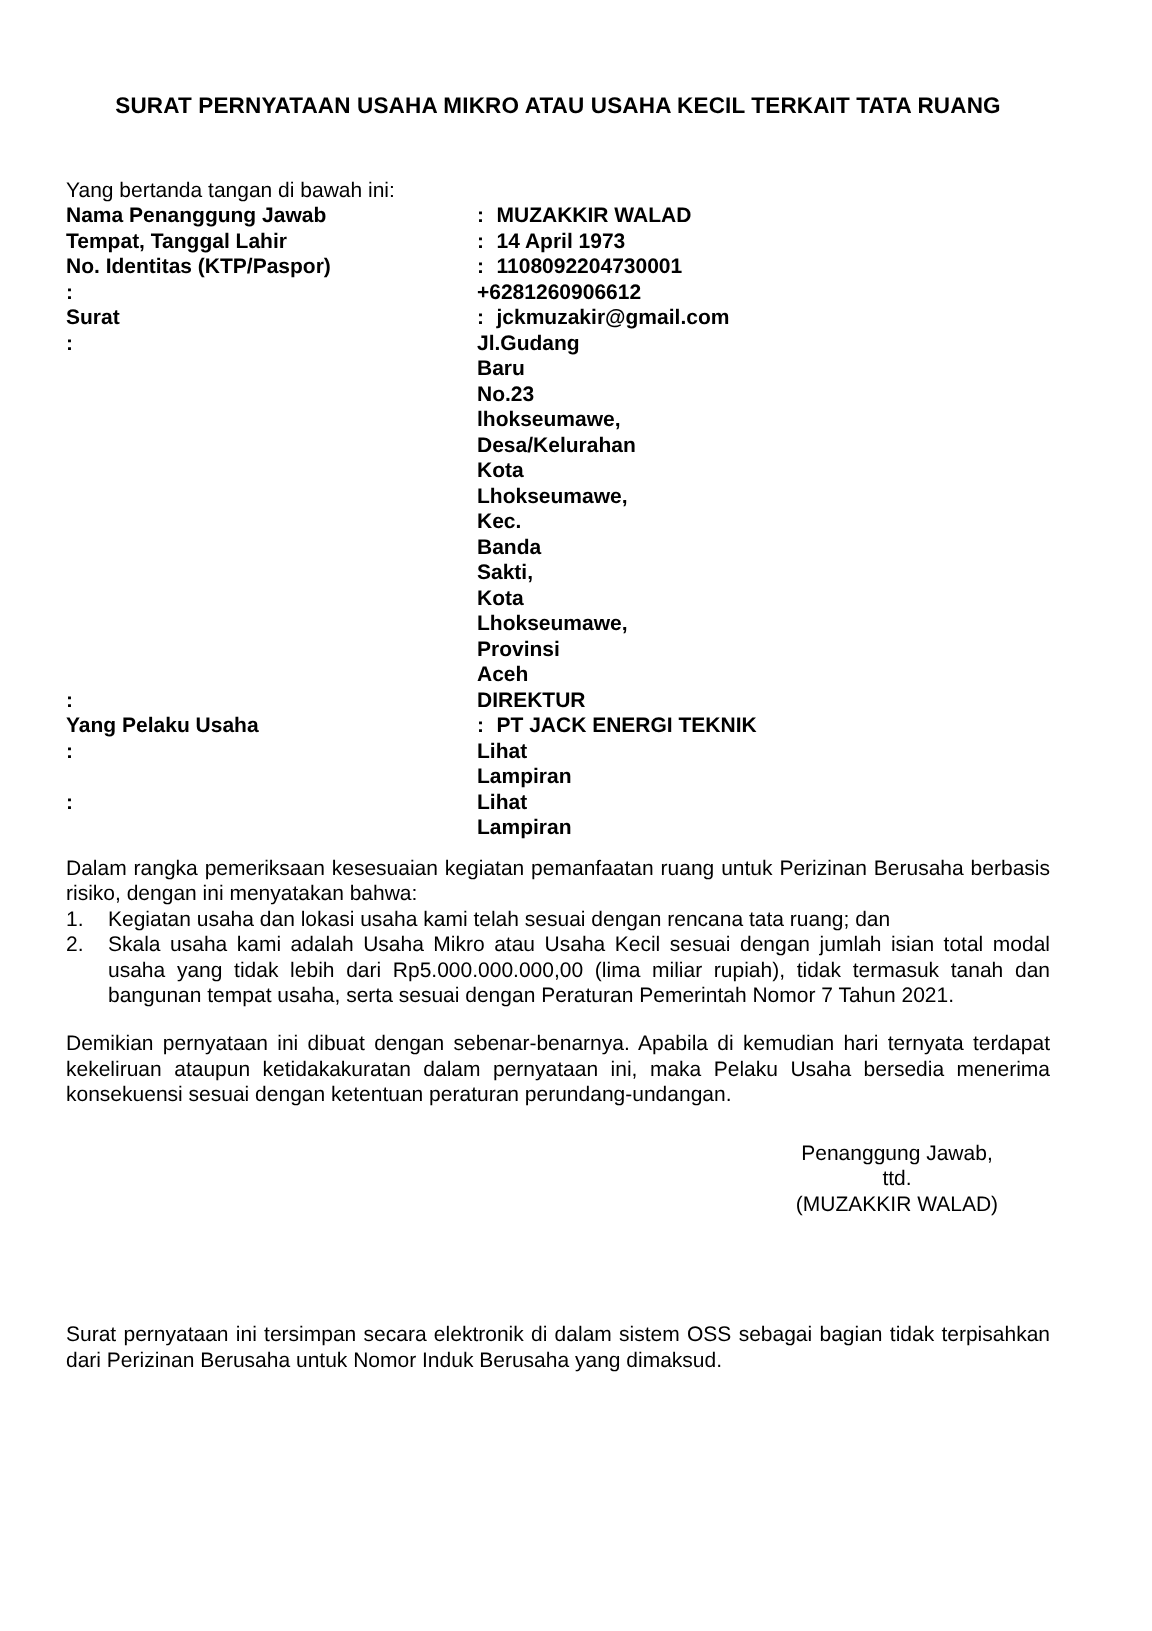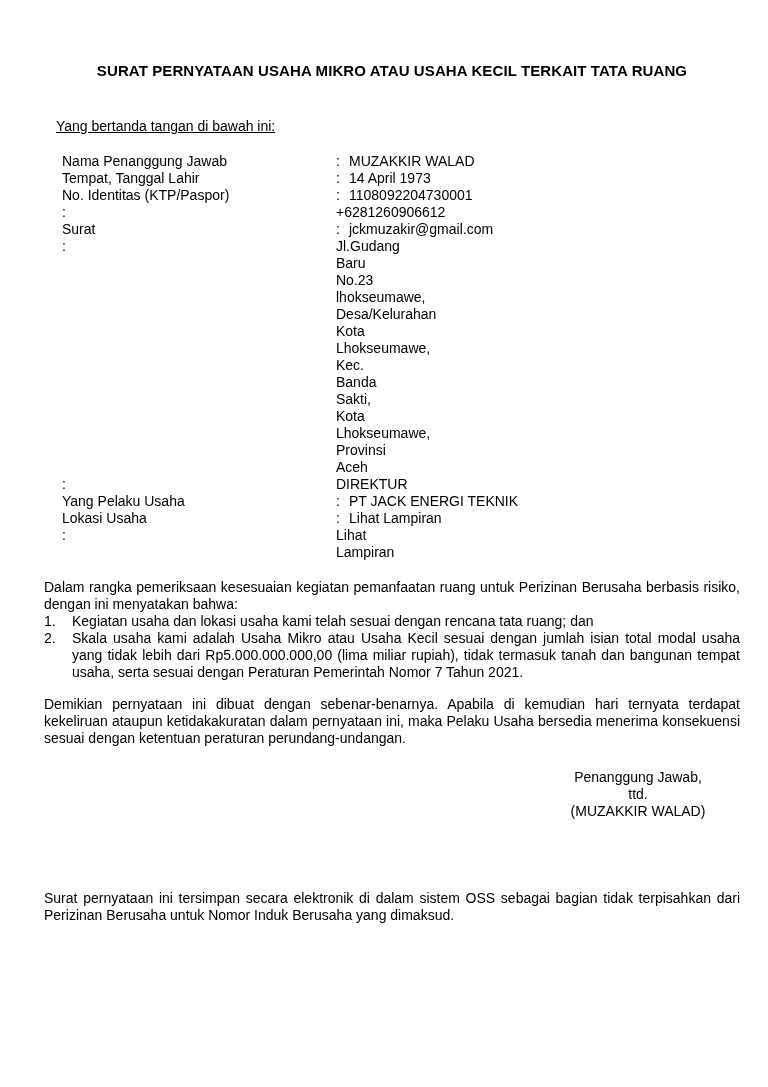"SURAT PERNYATAAN USAHA MIKRO ATAU" .page { padding: 62px 28px 0 44px -> 62px 68px 0 44px }
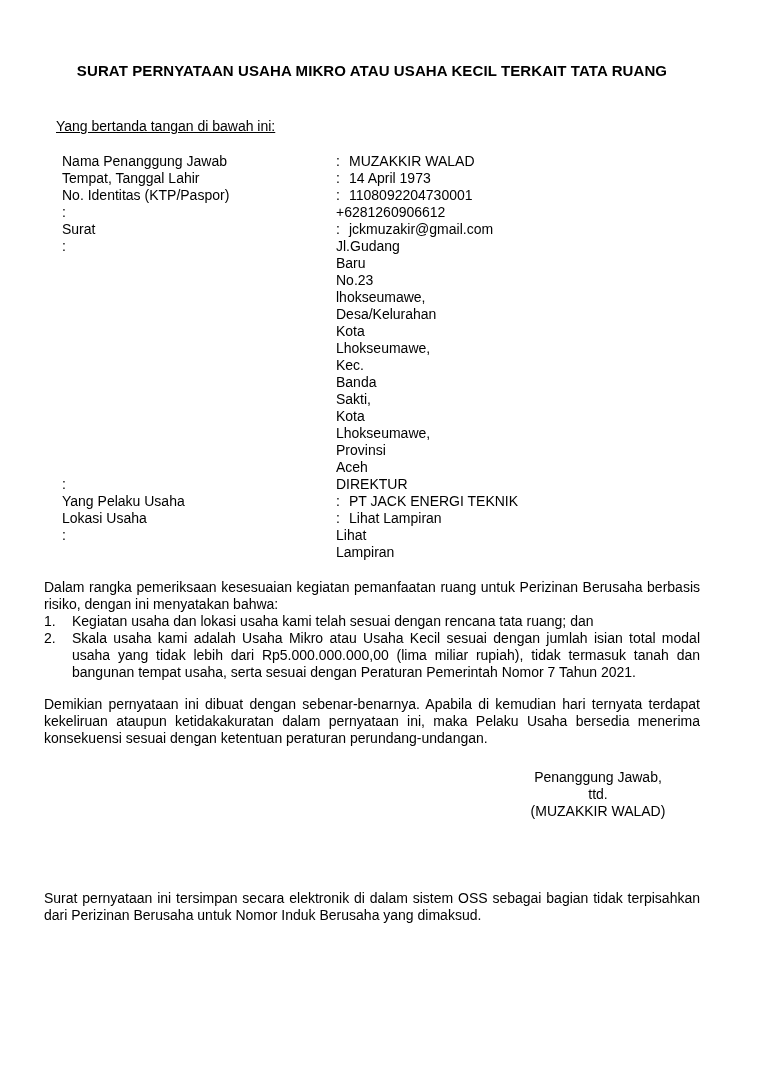"Yang bertanda tangan di bawah" .intro { margin: 12px -> 0; text-decoration: underline -> none }
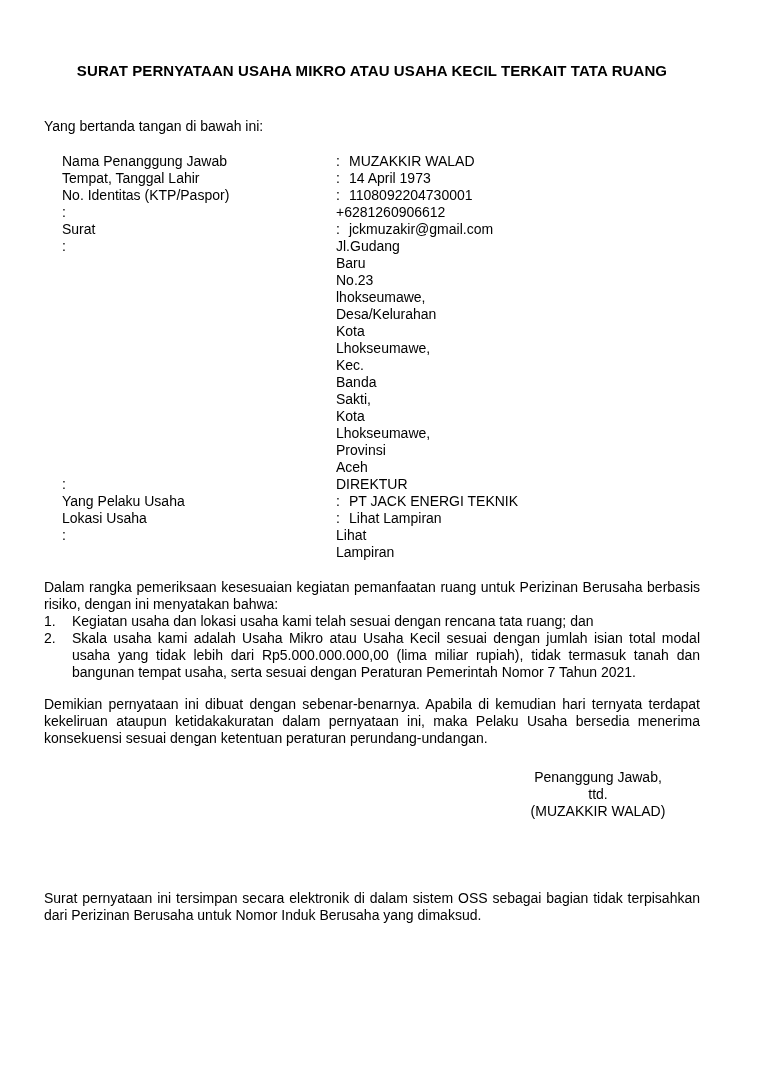"Nama Penanggung Jawab" .fields { font-weight: none -> bold; margin: 18px -> 0 }
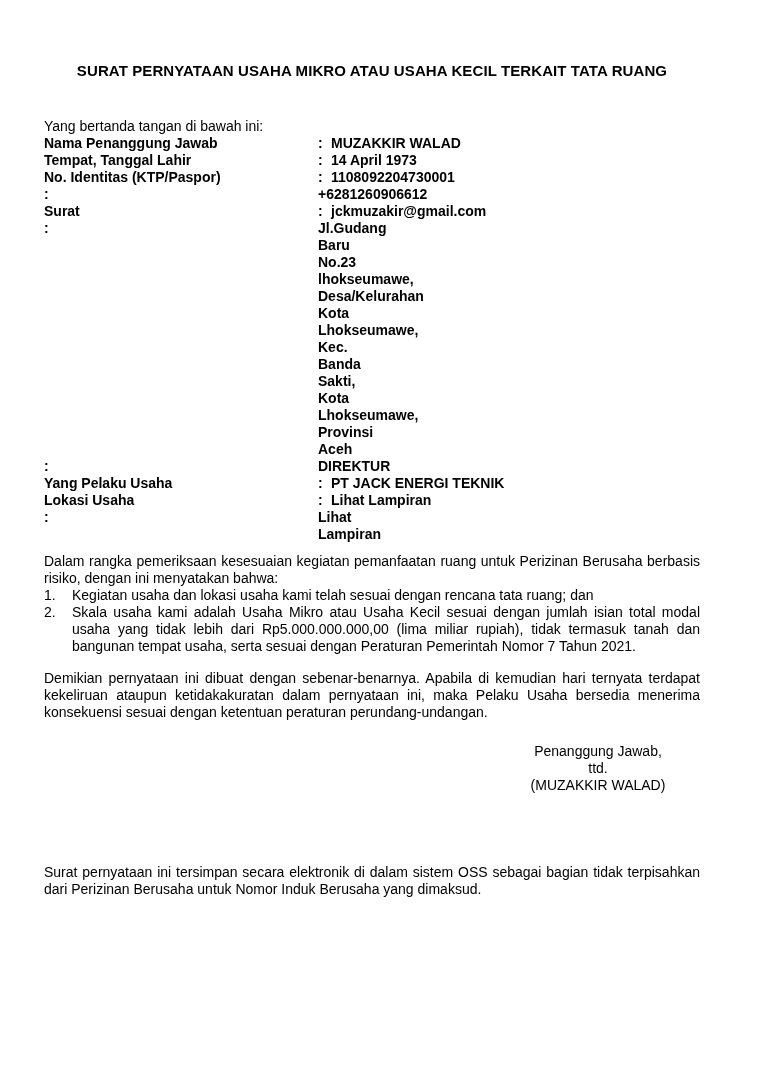"Lokasi Usaha" span.field-label { html: <span>Lokasi Usaha</span> -> none }
